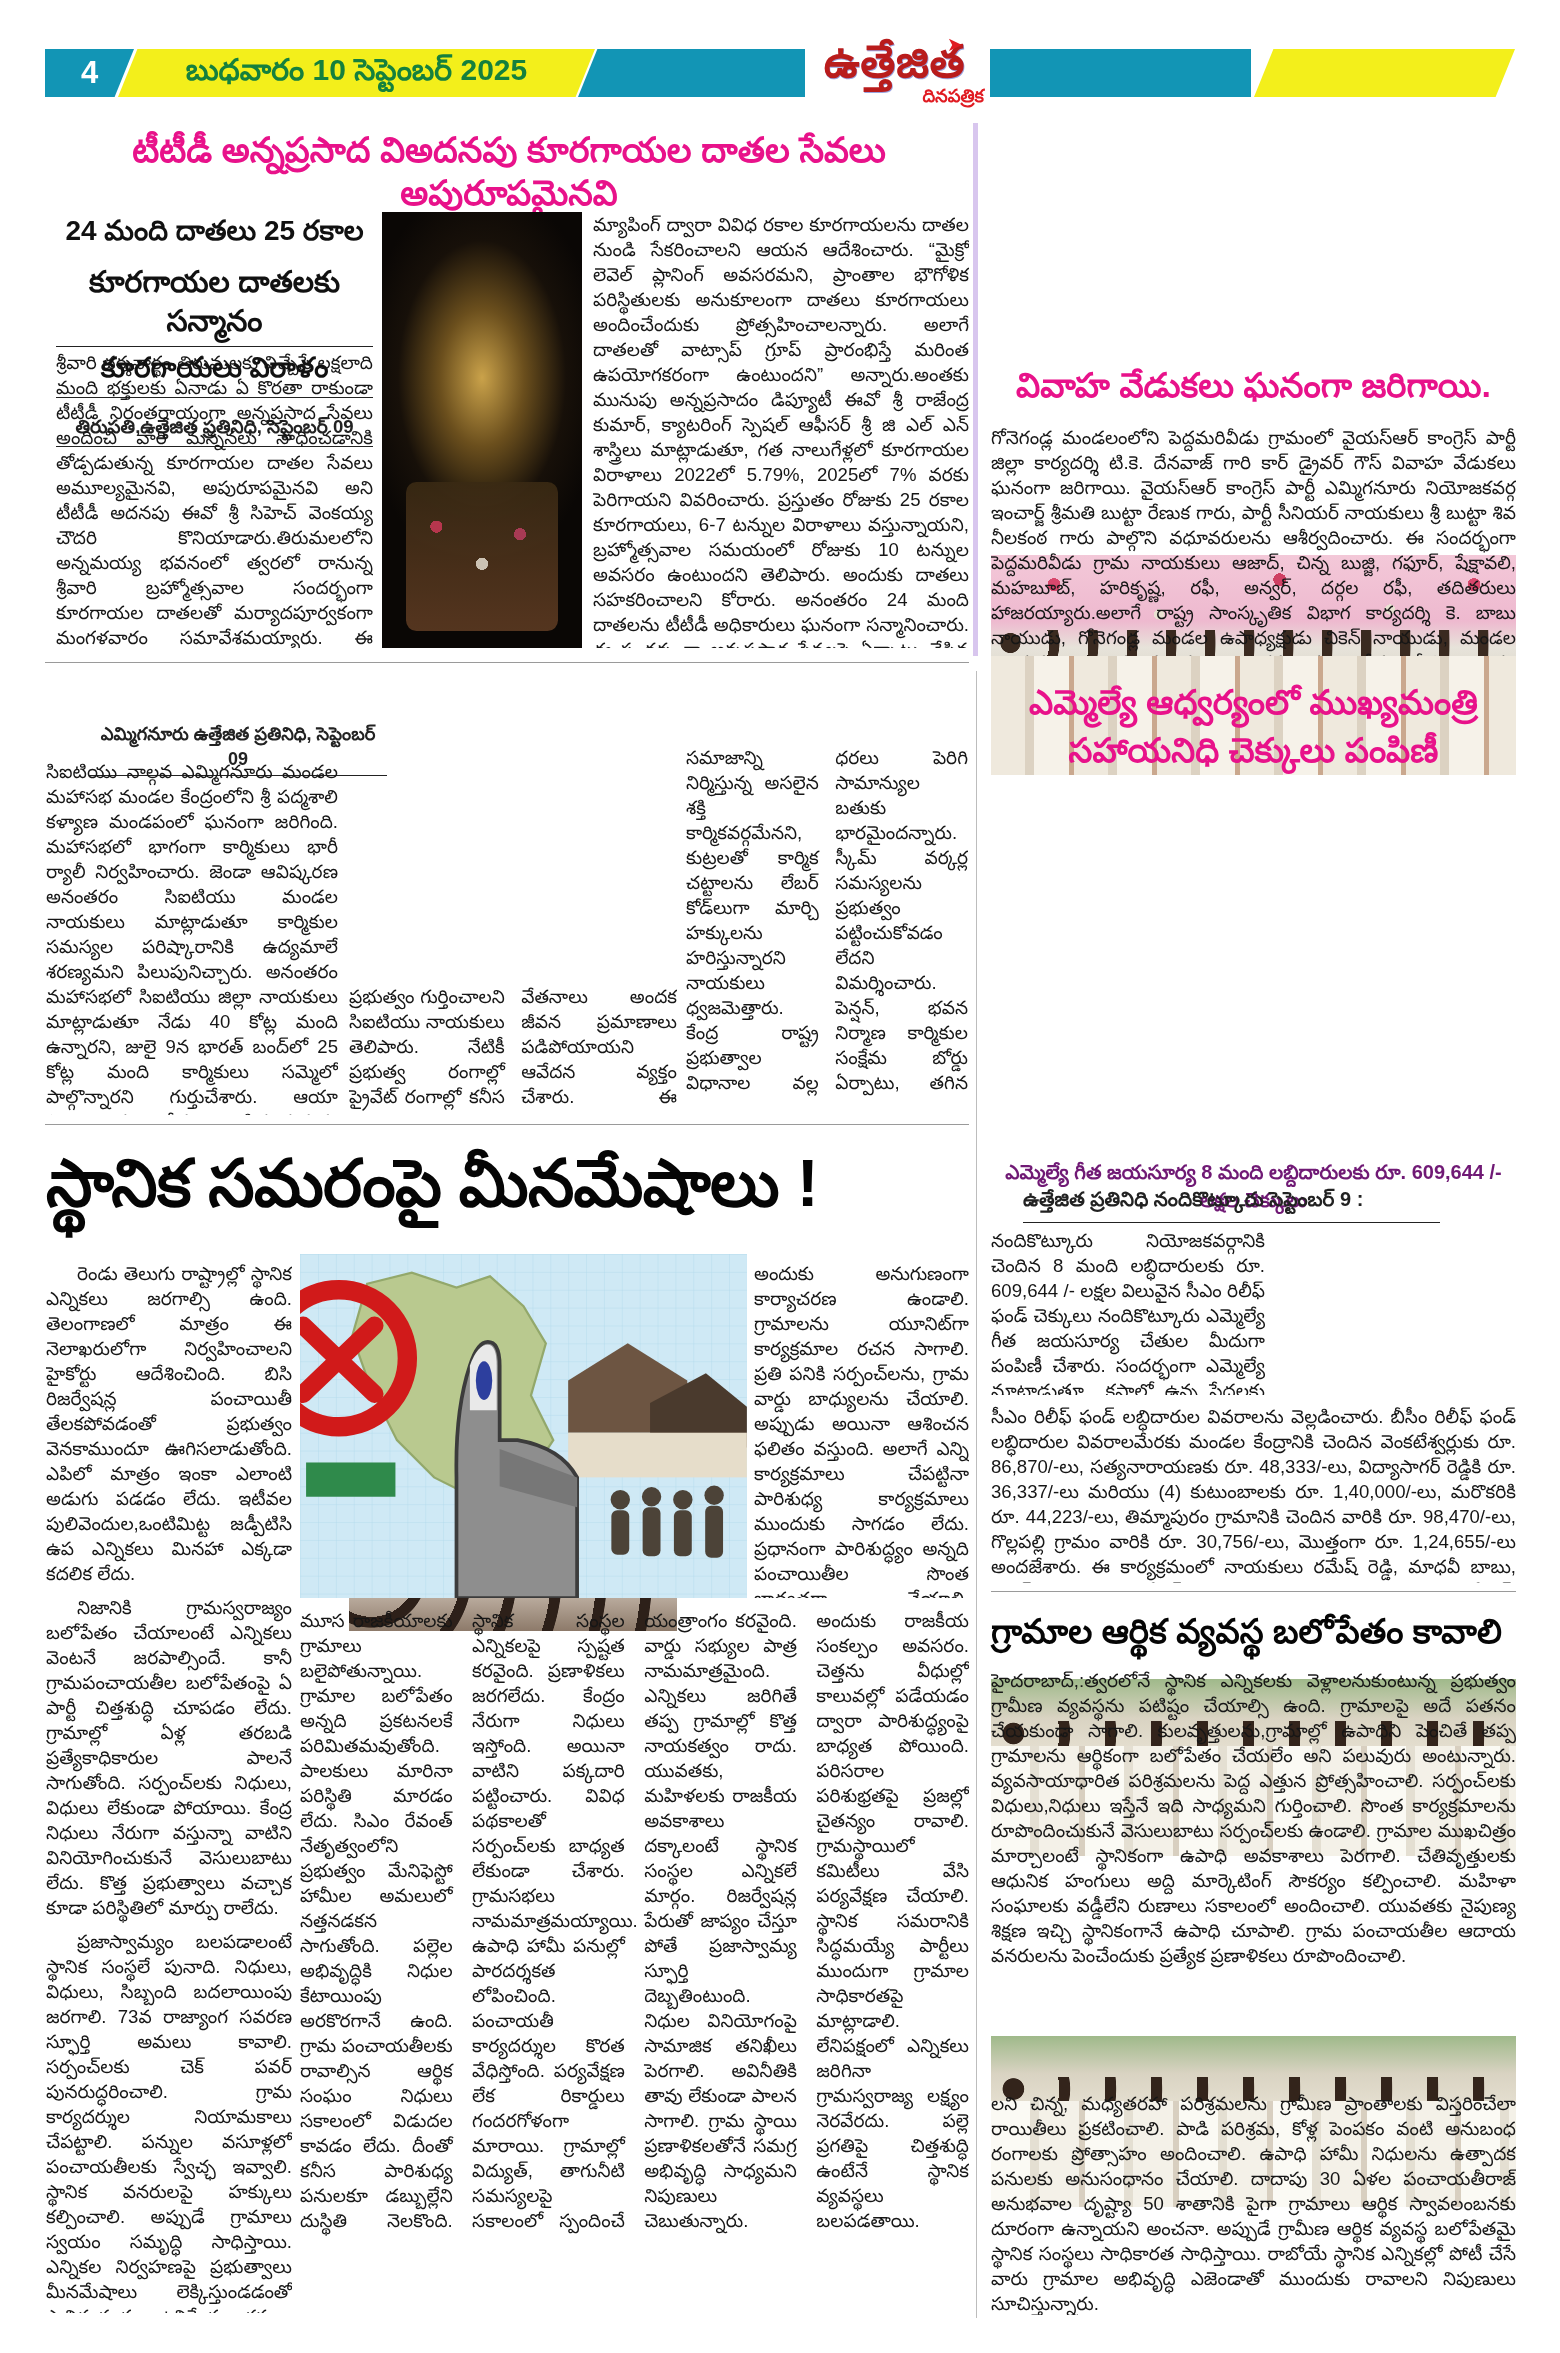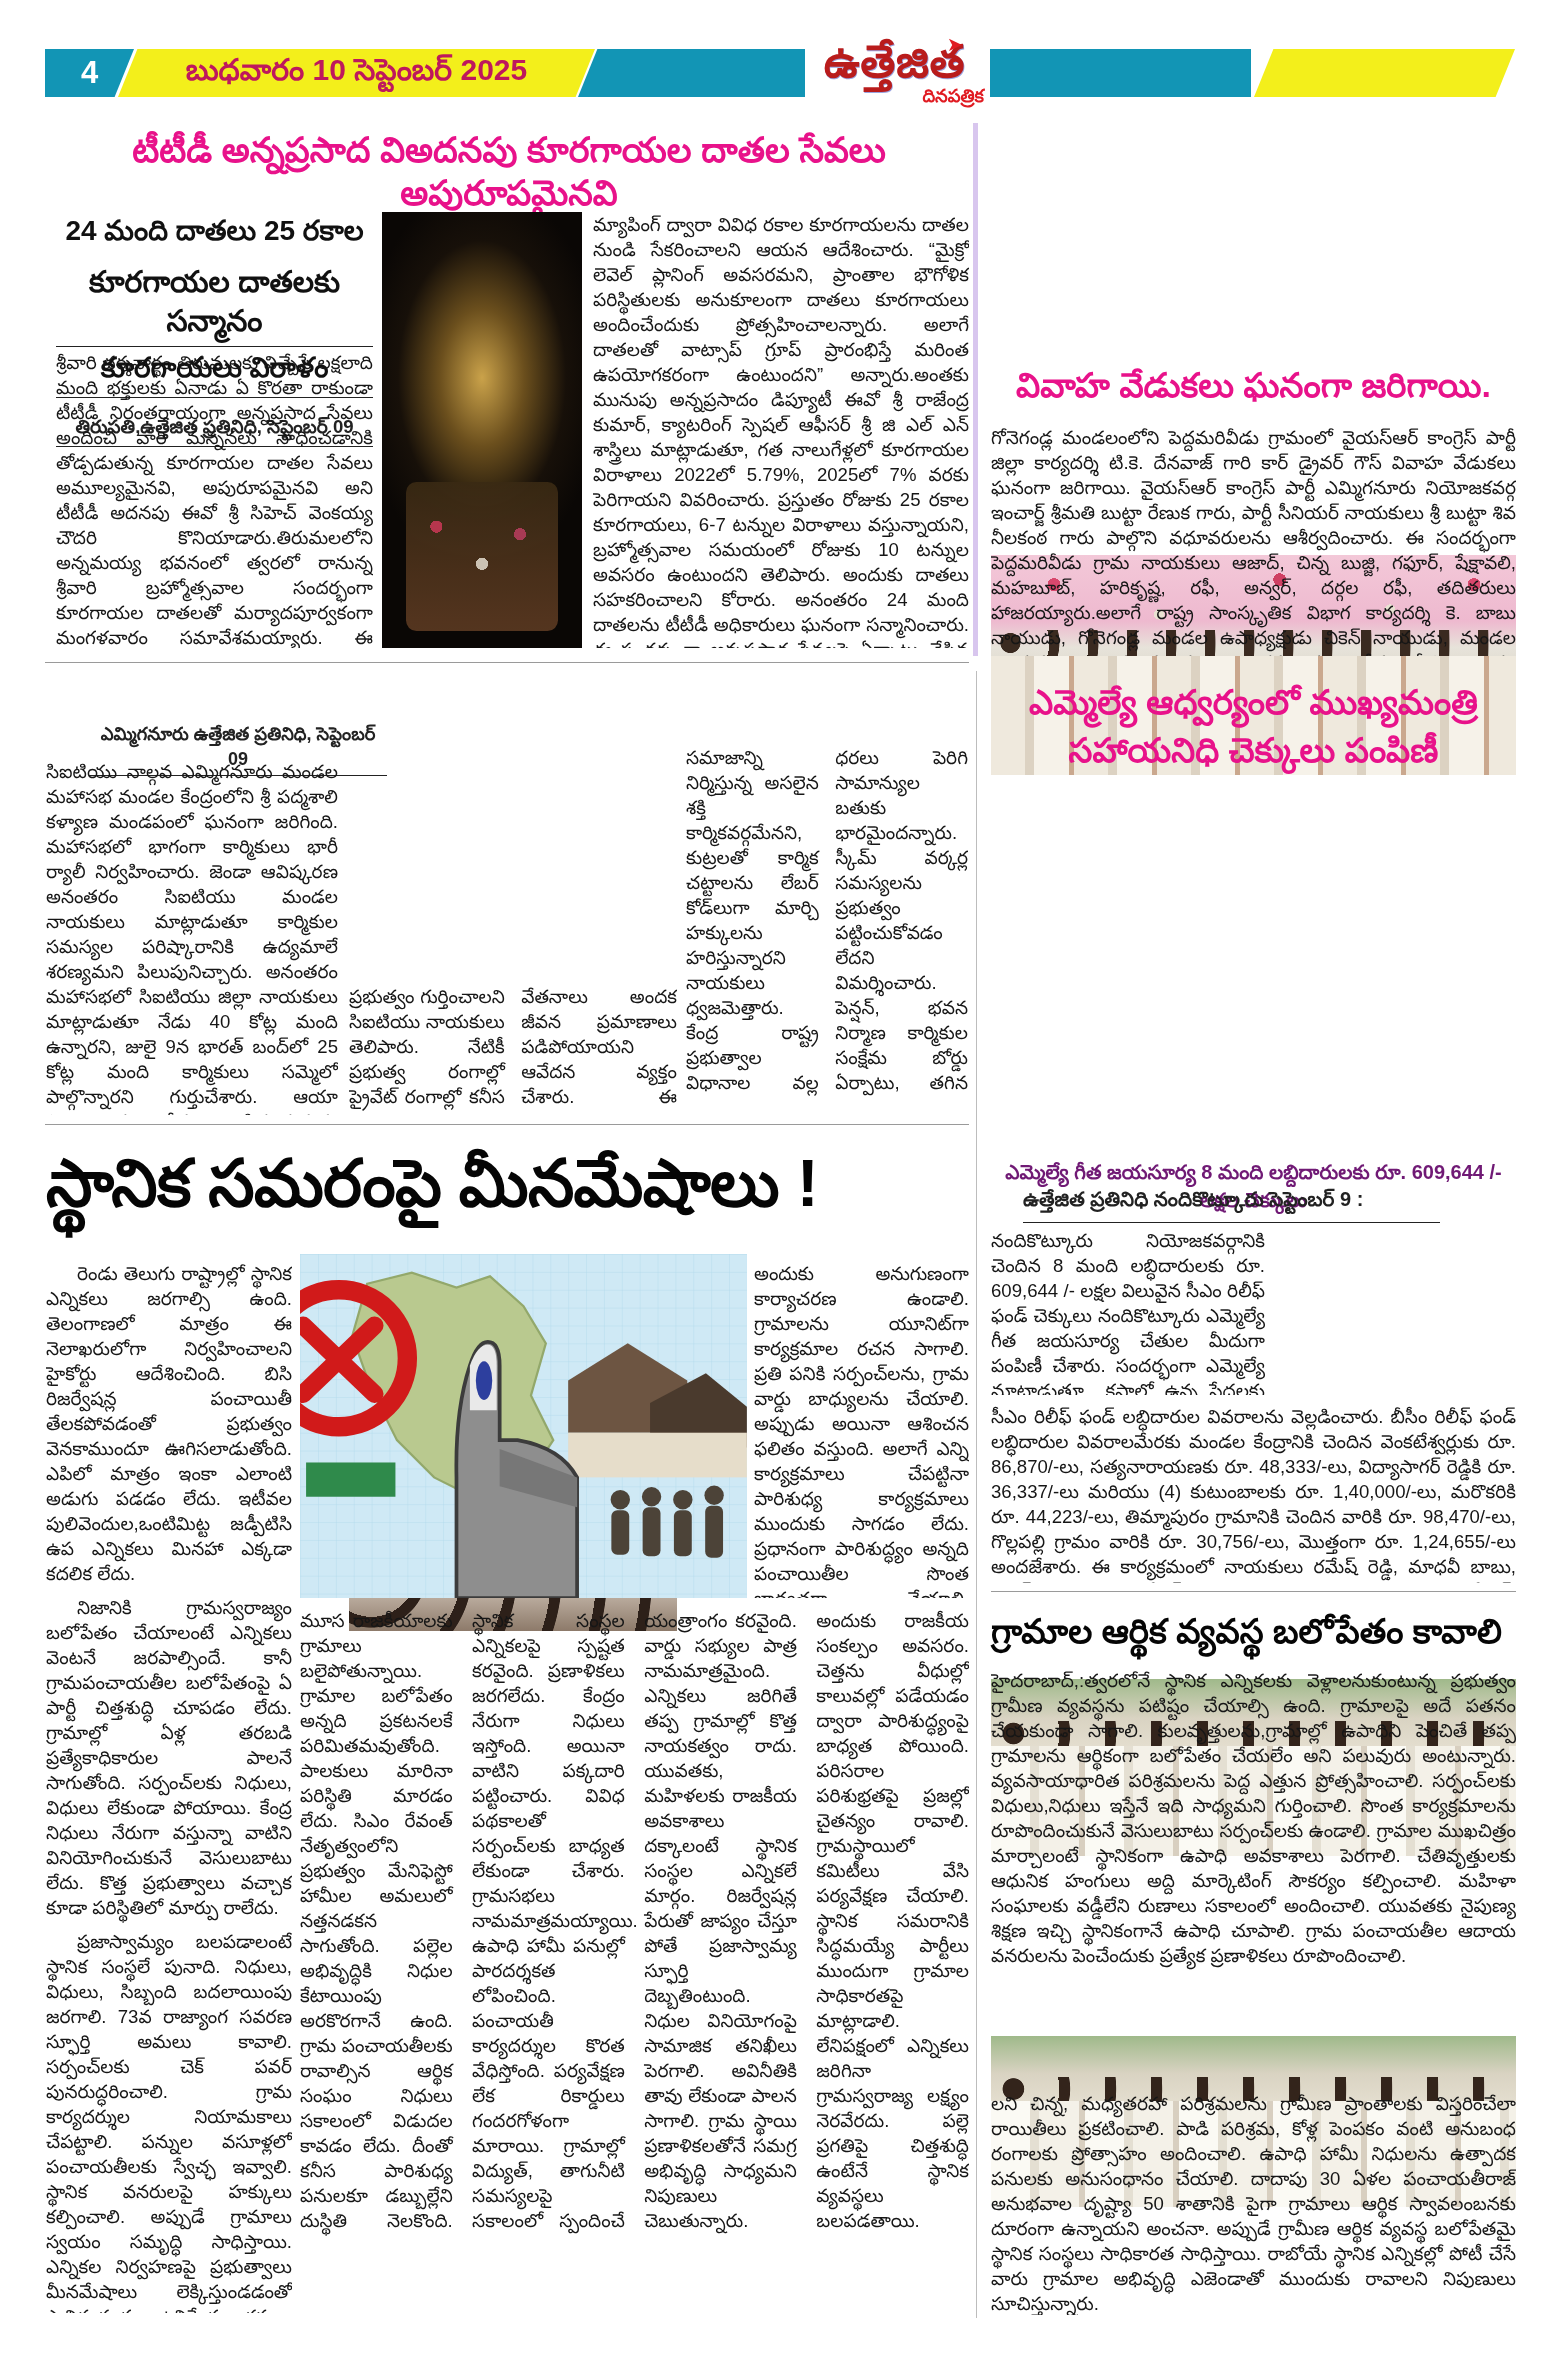"బుధవారం 10 సెప్టెంబర్ 2025" .dateband { color: #be185d -> #15803d }
